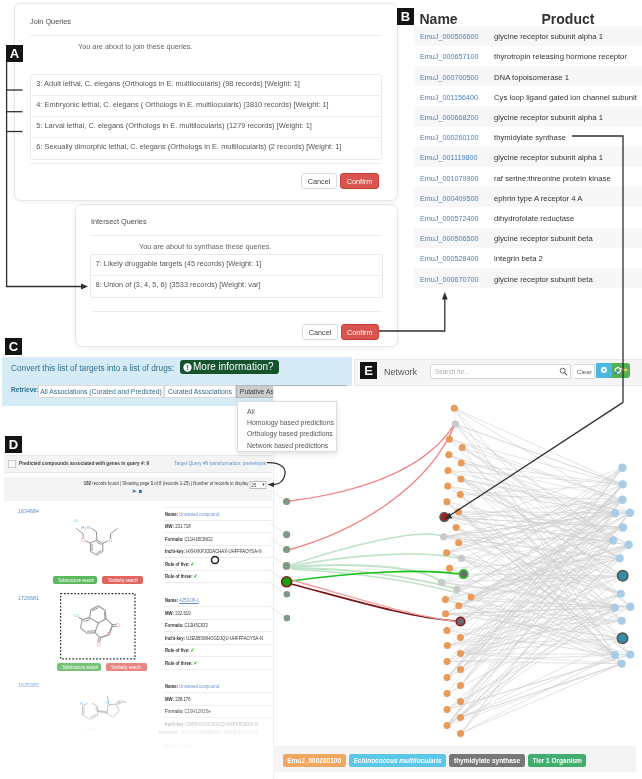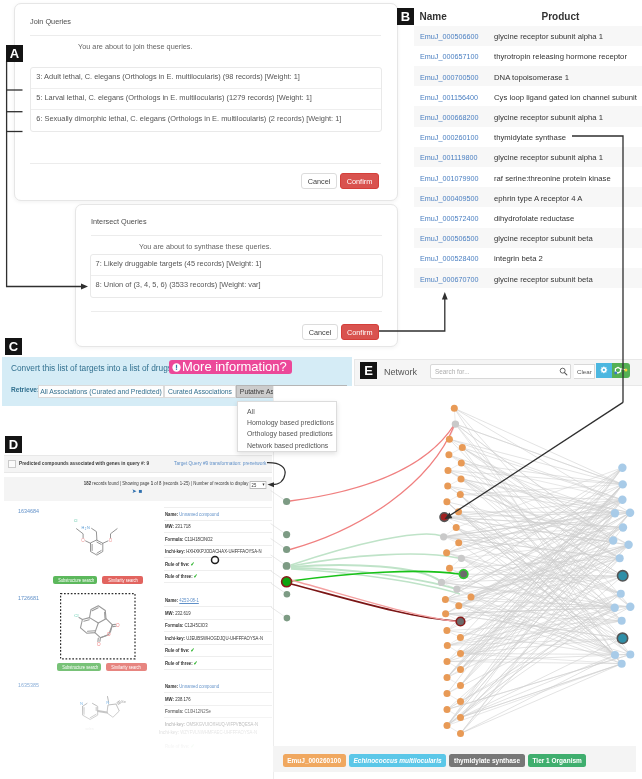"Name" .gt-head { font-size: 10px -> 14px }
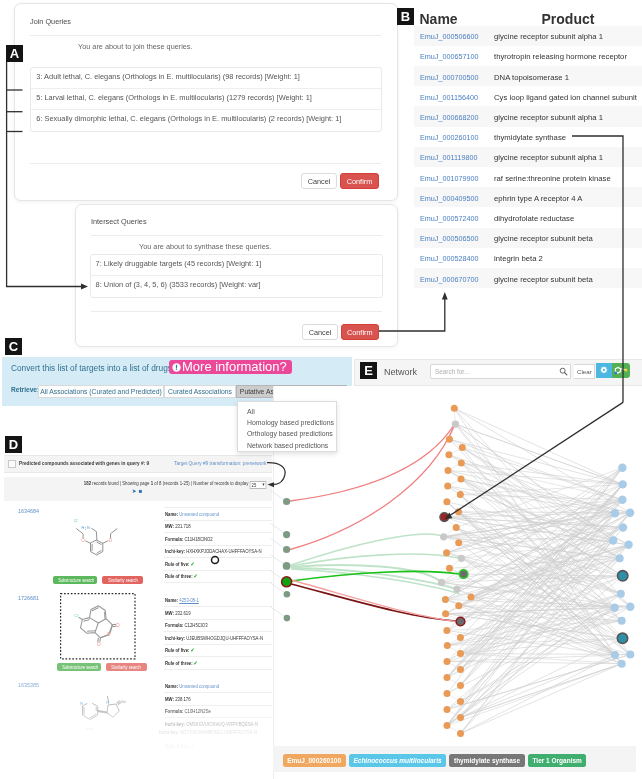"3: Adult lethal, C. elegans" div.qbox { top: 63px -> 70px }
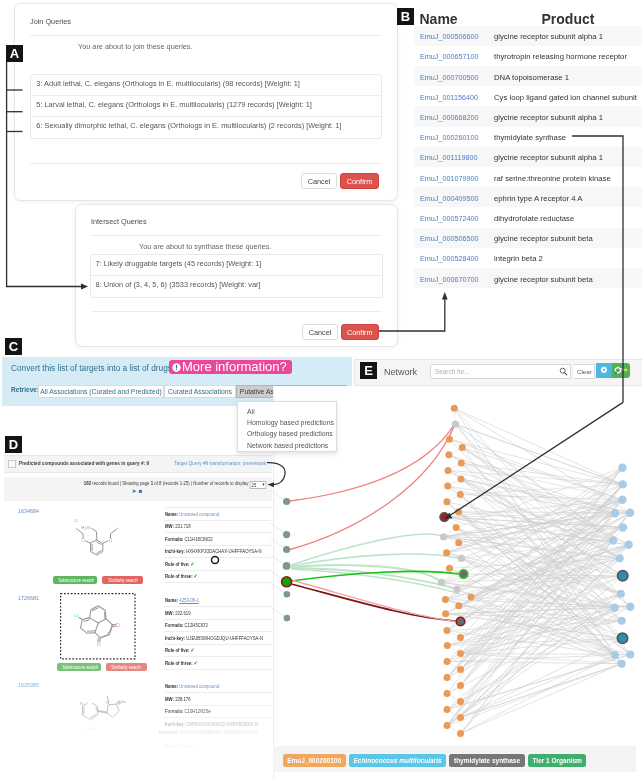"4: Embryonic lethal, C. elegans" div.qitem { html: none -> <div>4: Embryonic lethal, C. elegans ( Orthologs in E. multilocularis) (3810 records) [Weight: 1]</div> }
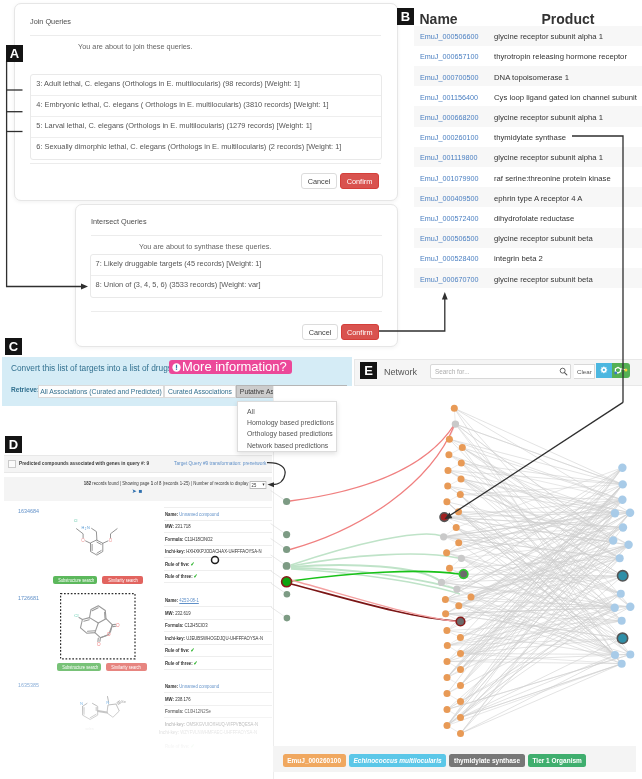"More information?" .cv-more { background: #ec4899 -> #14532d; font-size: 13px -> 10px; left: 167px -> 178px }
